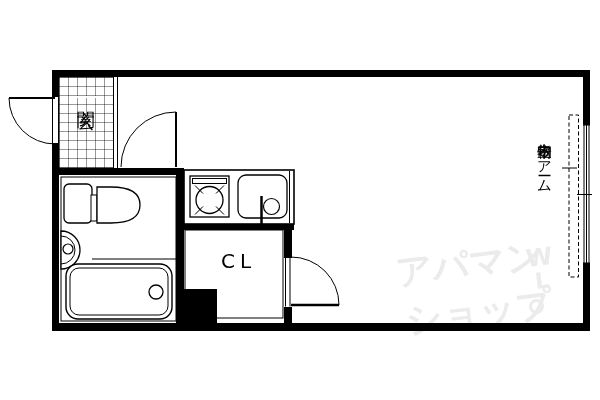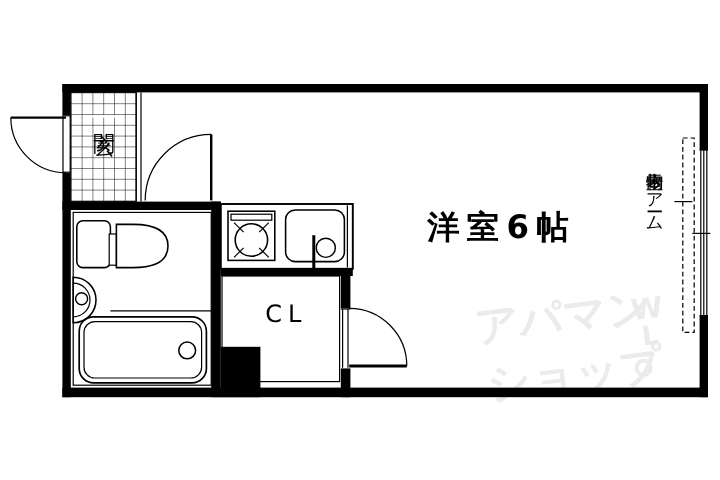"洋室6帖" div.label { html: <div>洋室6帖</div> -> none }
